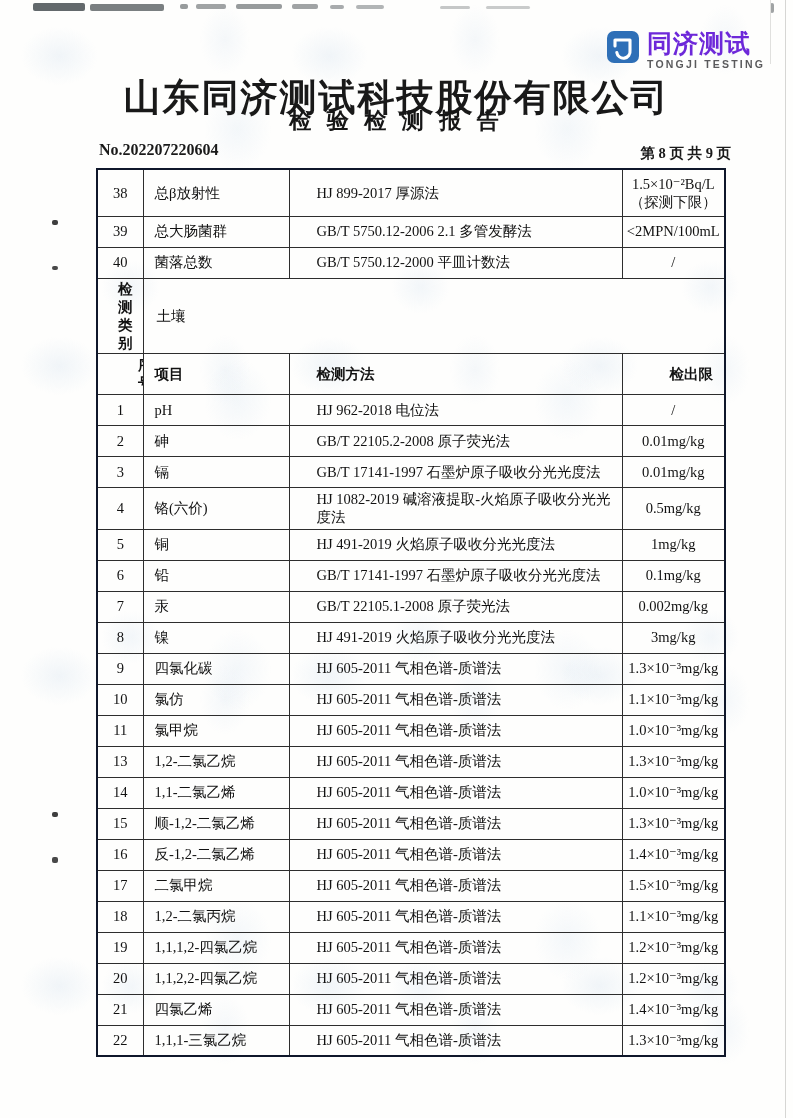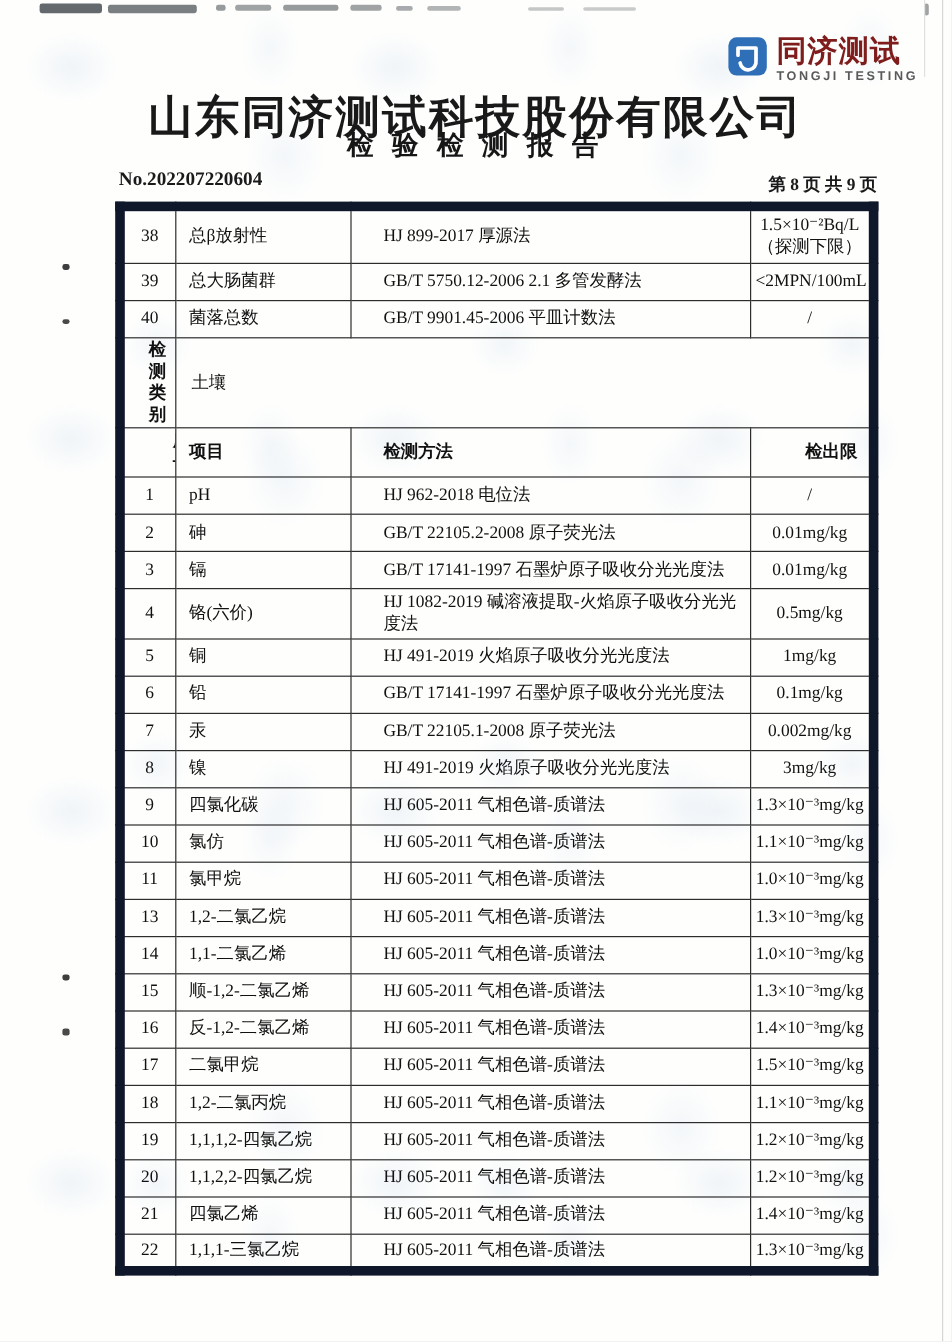"同济测试" .logo-cn { color: #7f1d1d -> #6d28d9 }
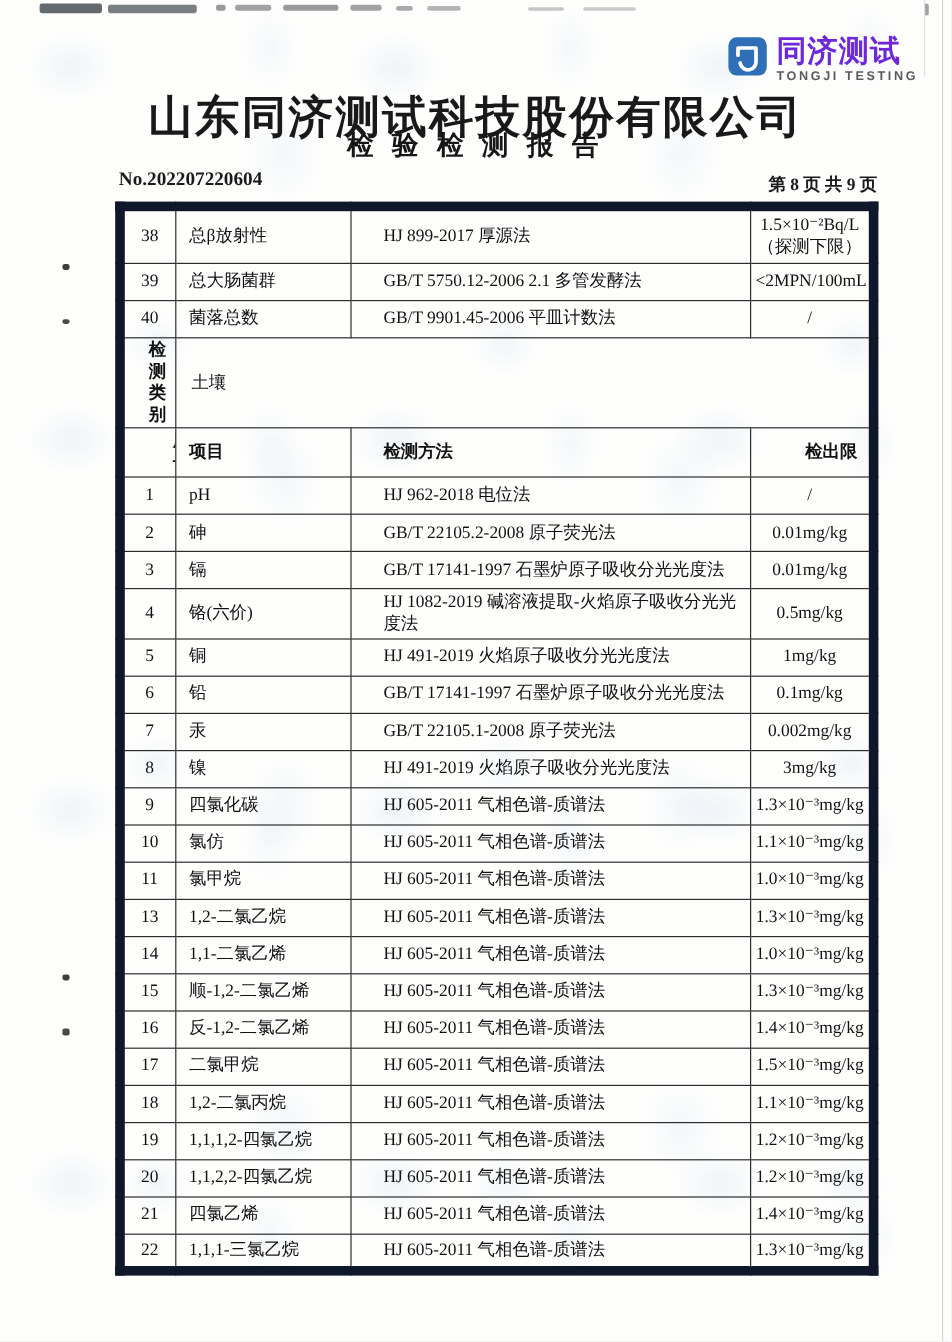"38" table { border: 8px solid #0f172a -> 2px solid #0f172a }
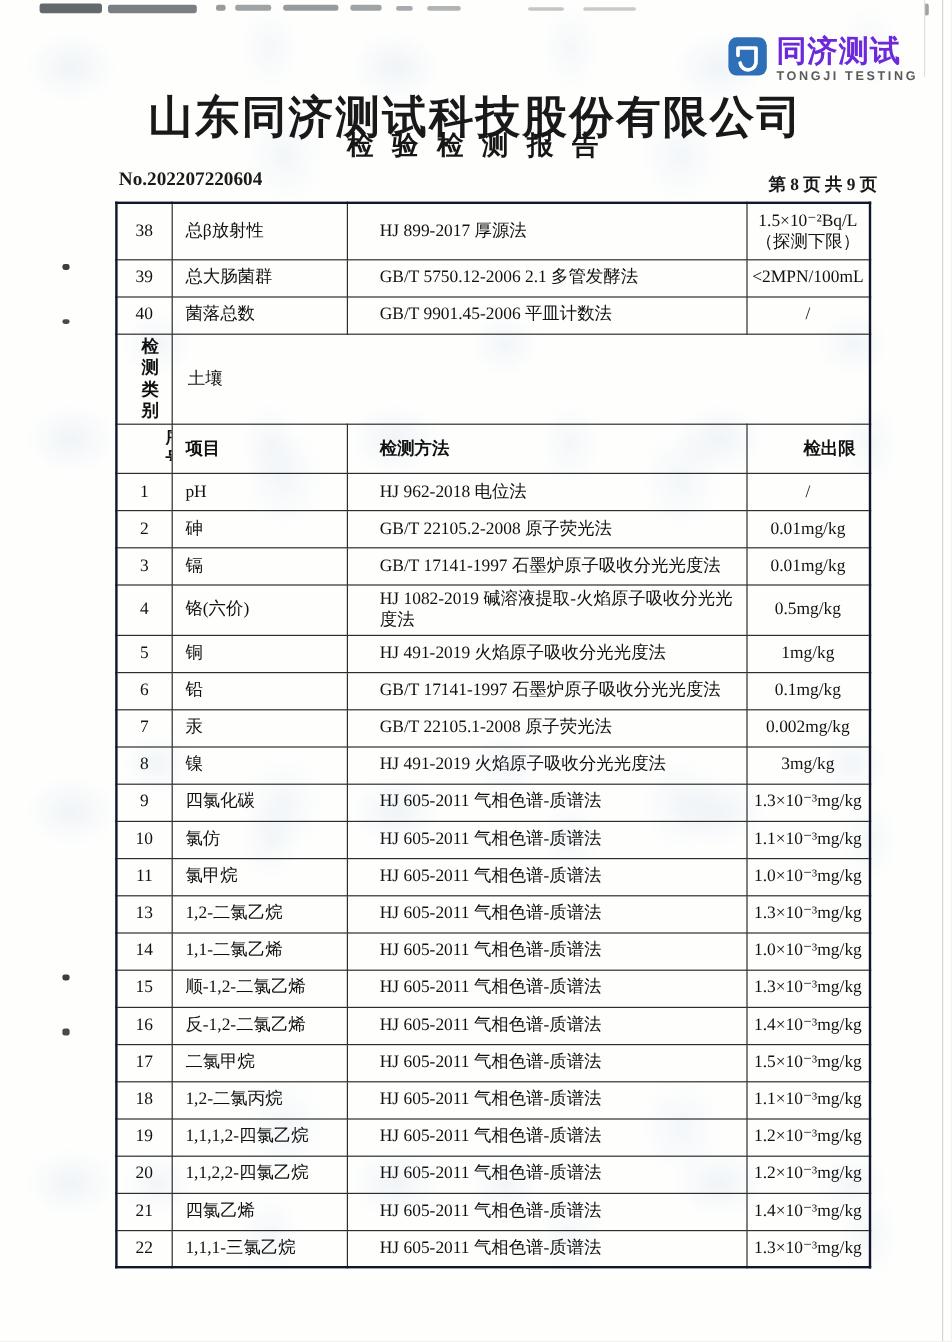"GB/T 9901.45-2006 平皿计数法" td.c-method { text: 9901.45-2006 -> 5750.12-2000 }
